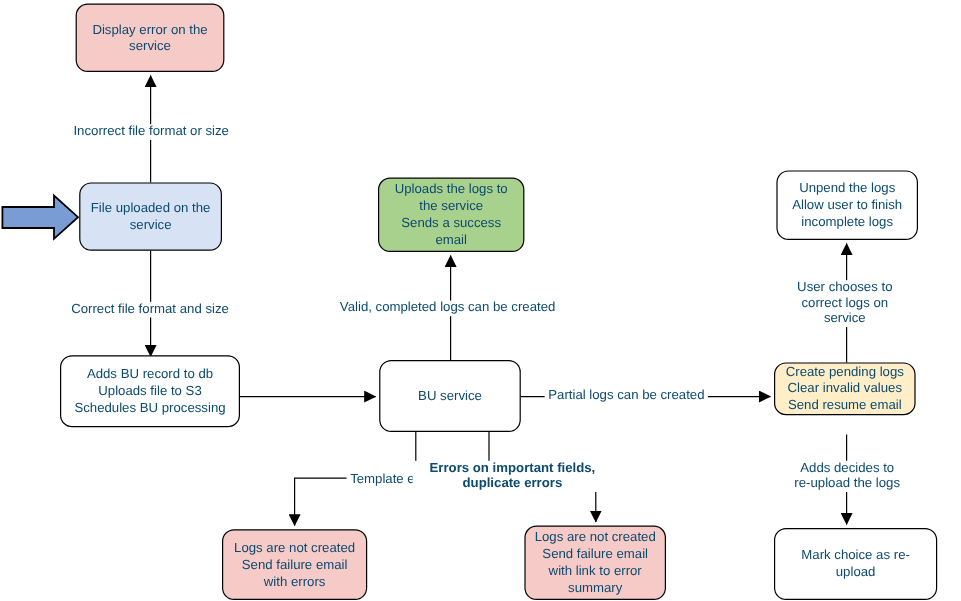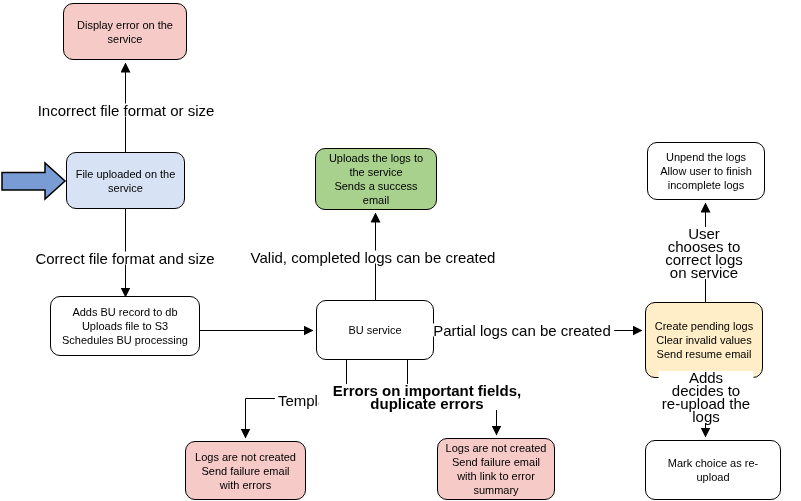"Display error on the" .stage { color: #000000 -> #0c4a6e }
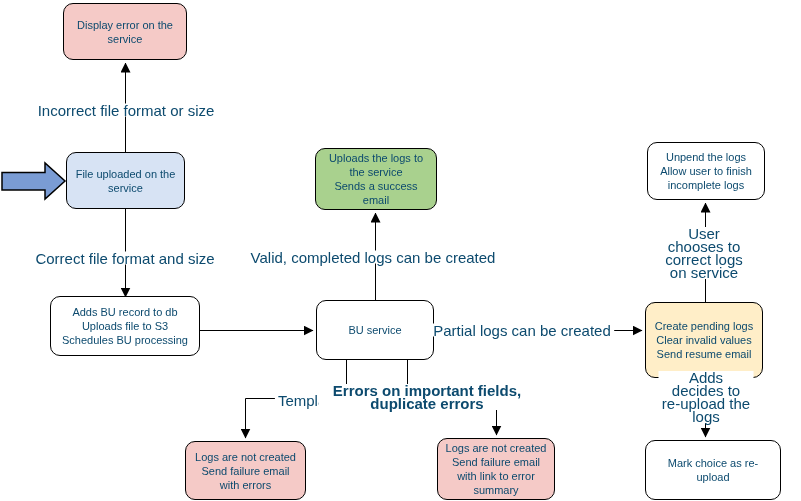"Incorrect file format or size" .elabel { font-size: 15px -> 11px }
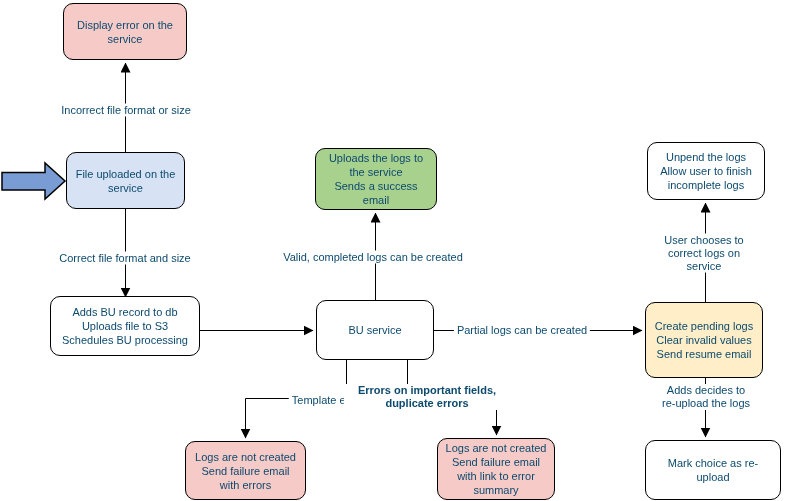"Create pending logs" div.node { height: 76px -> 44px }
